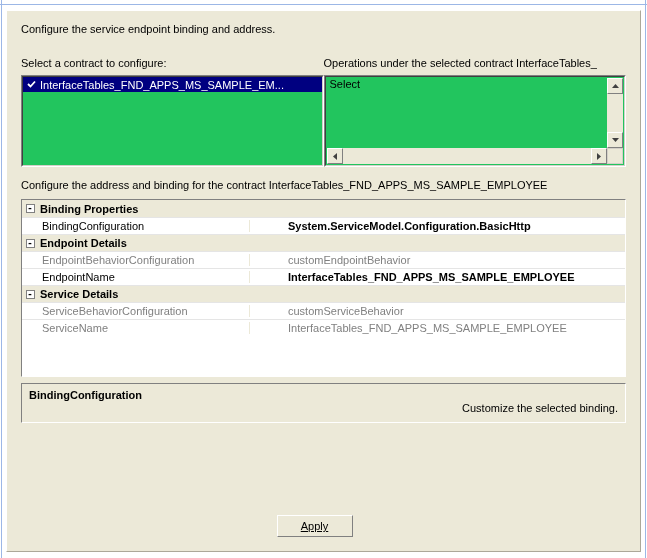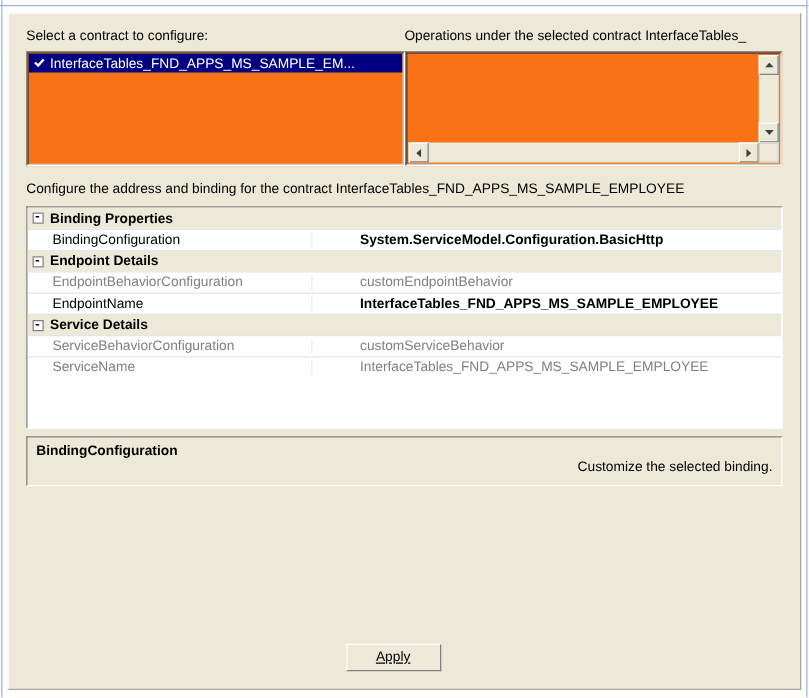"Configure the service endpoint binding" div.panel-title { html: none -> <div>Configure the service endpoint binding and address.</div> }
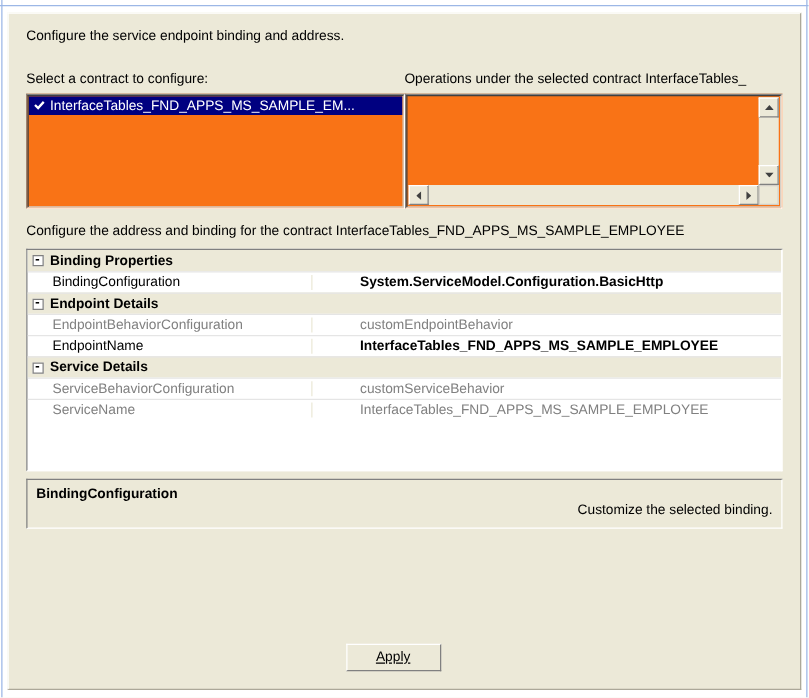"InterfaceTables_FND_APPS_MS_SAMPLE_EM..." .listbox { background: #f97316 -> #22c55e }
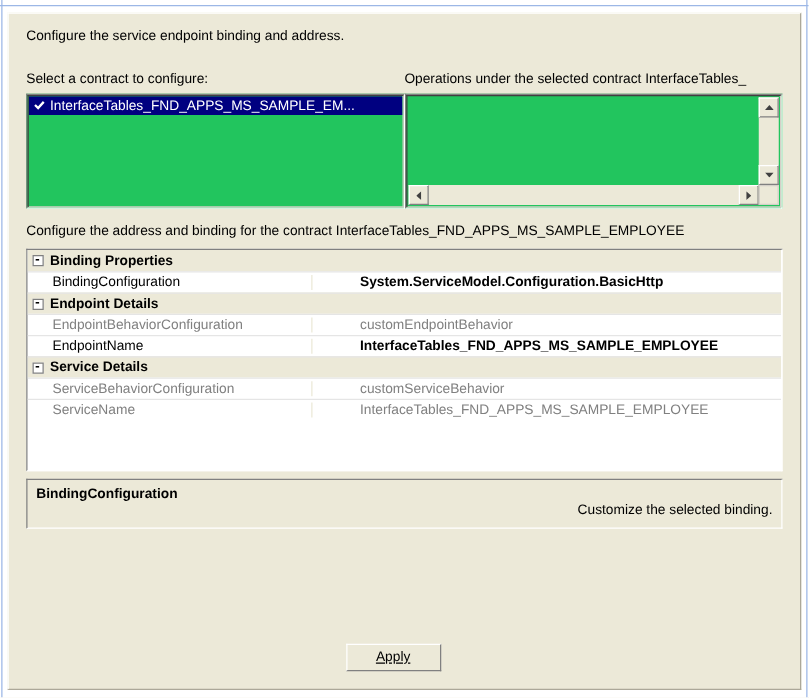"Select" div.list-item-plain { html: none -> <div>Select</div> }
